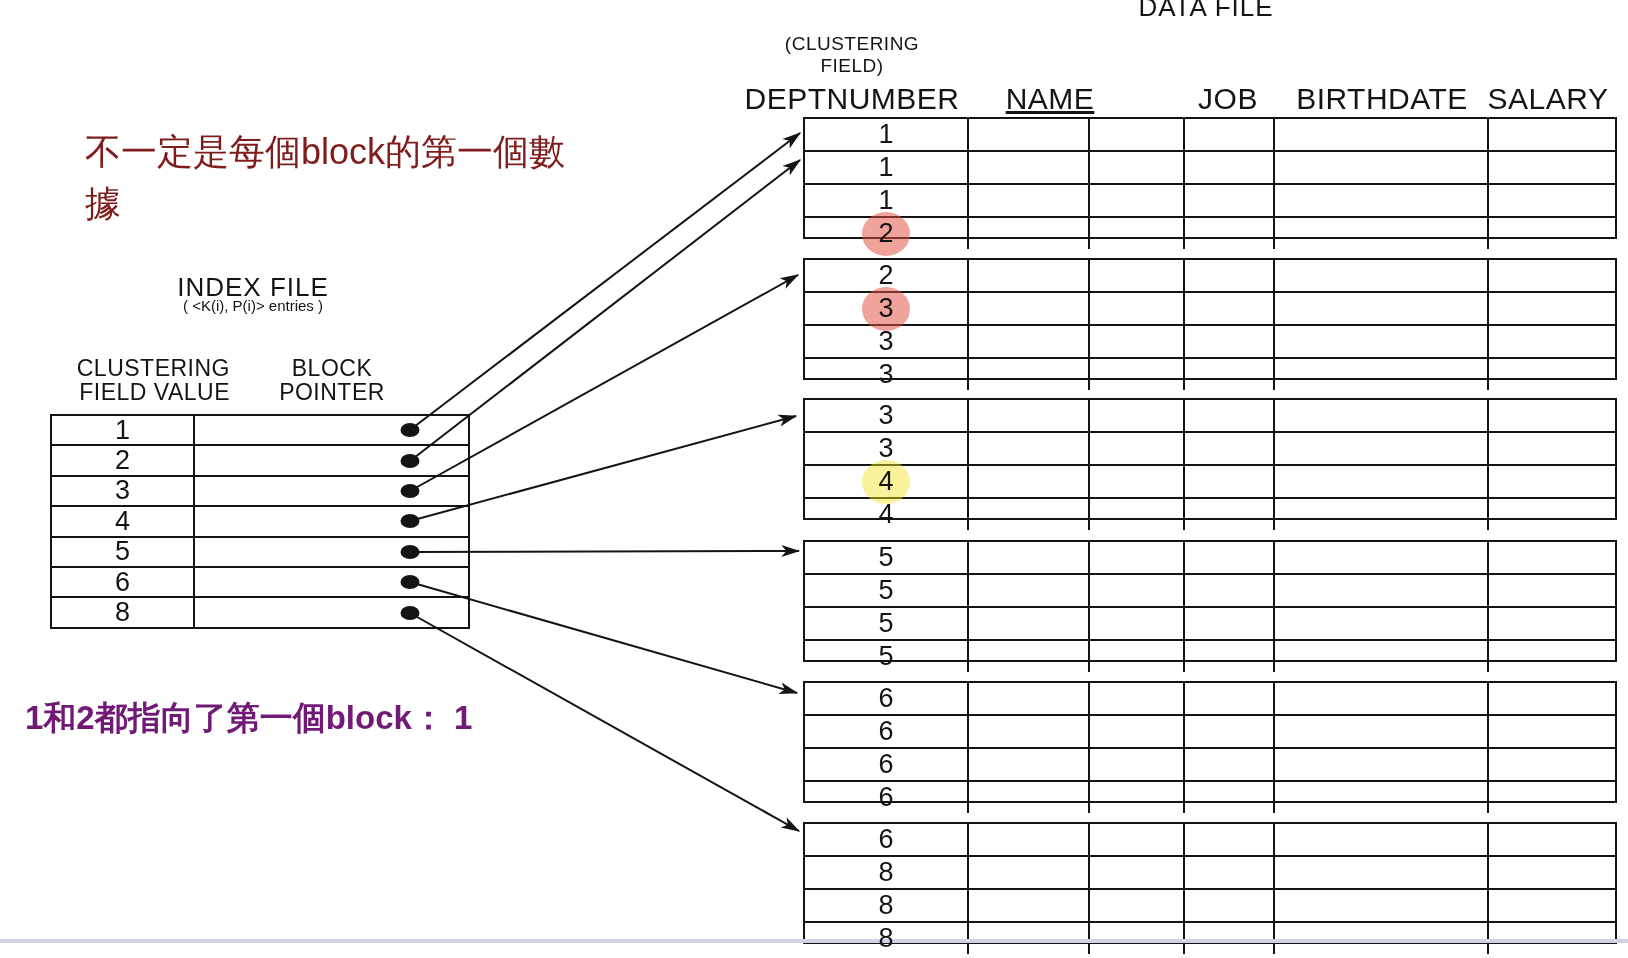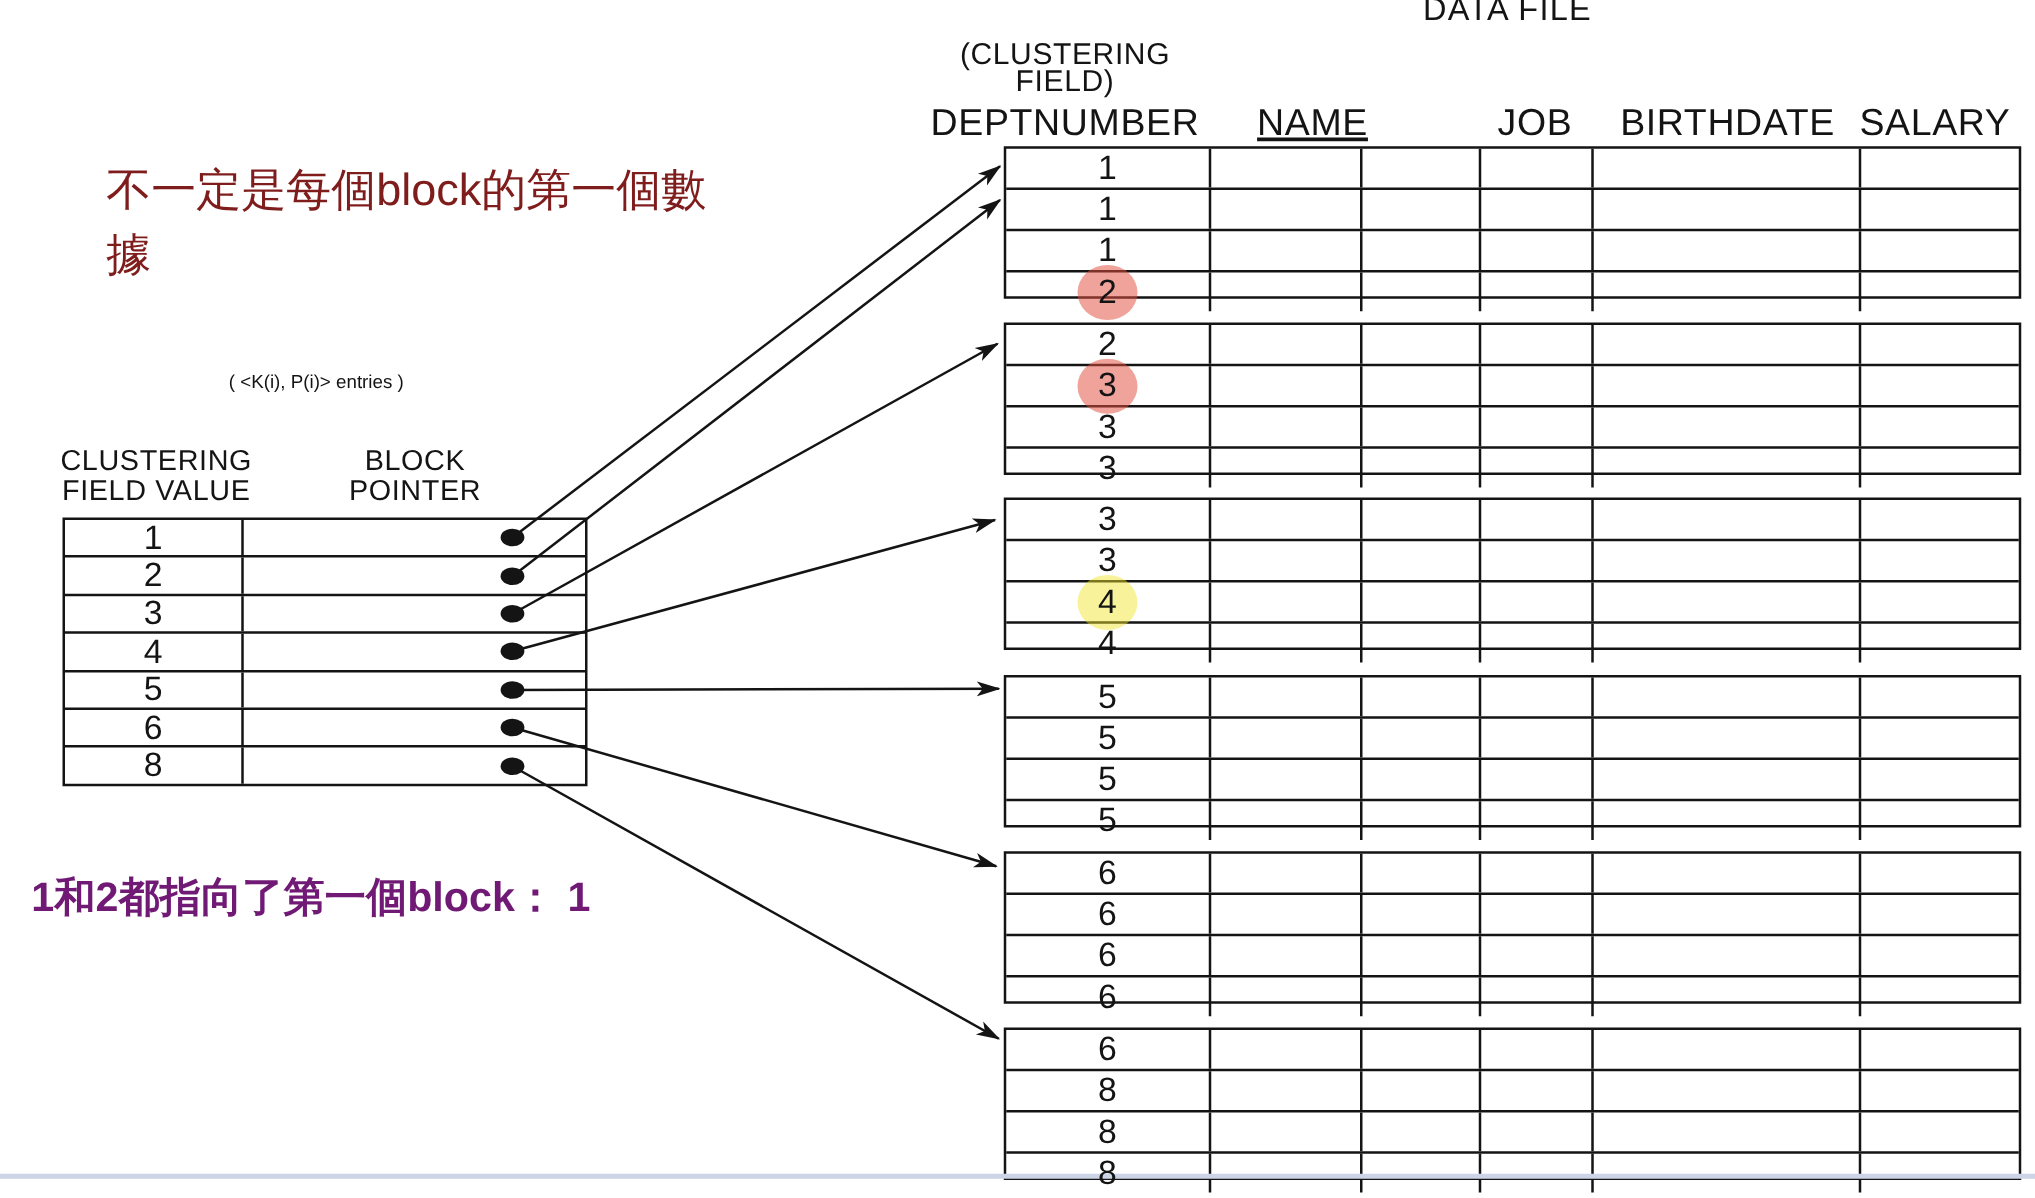"(CLUSTERING" .df-cluster { font-size: 24px -> 19px }
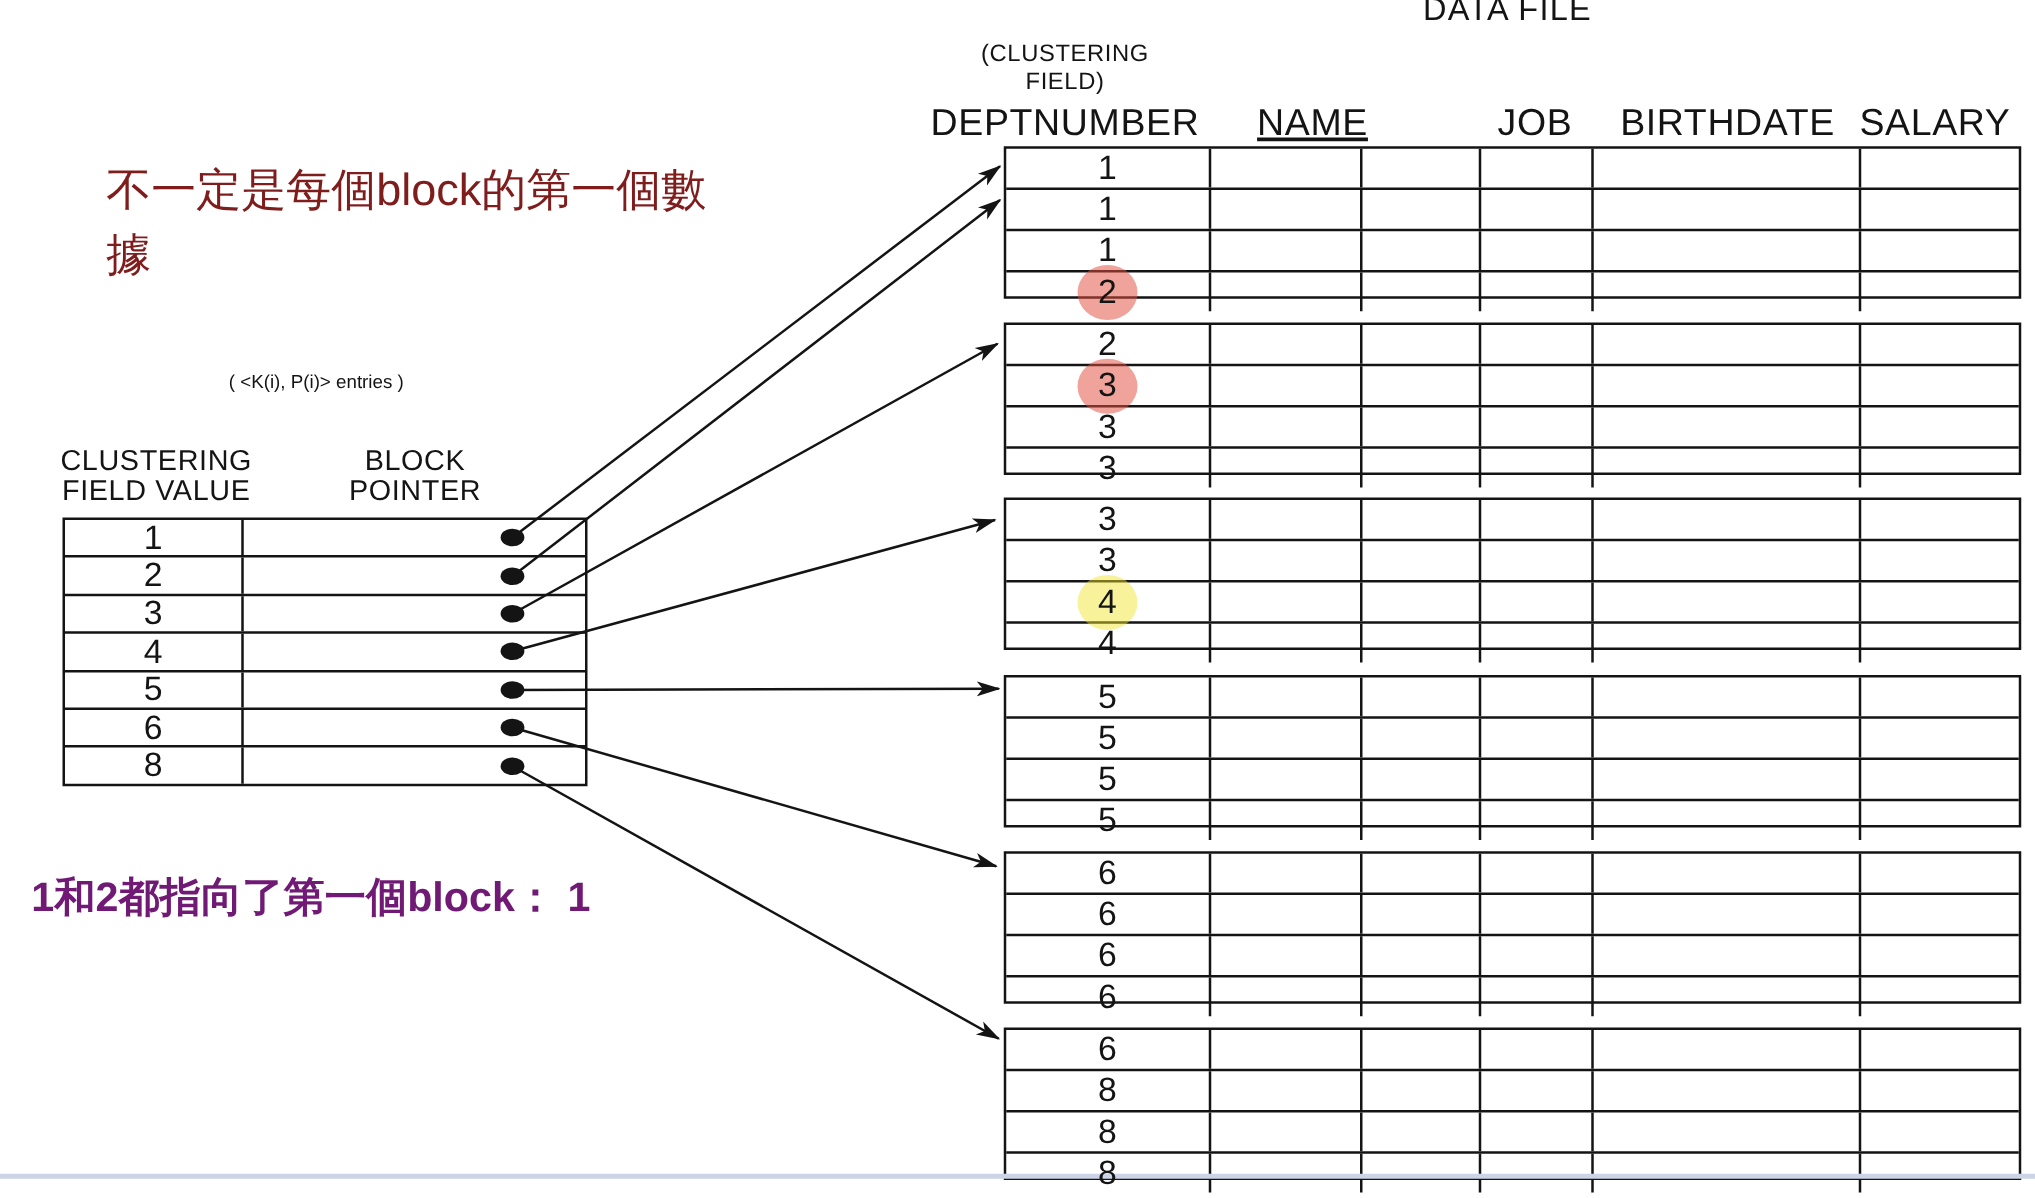"INDEX FILE" div.idx-title { html: none -> <div>INDEX FILE</div> }
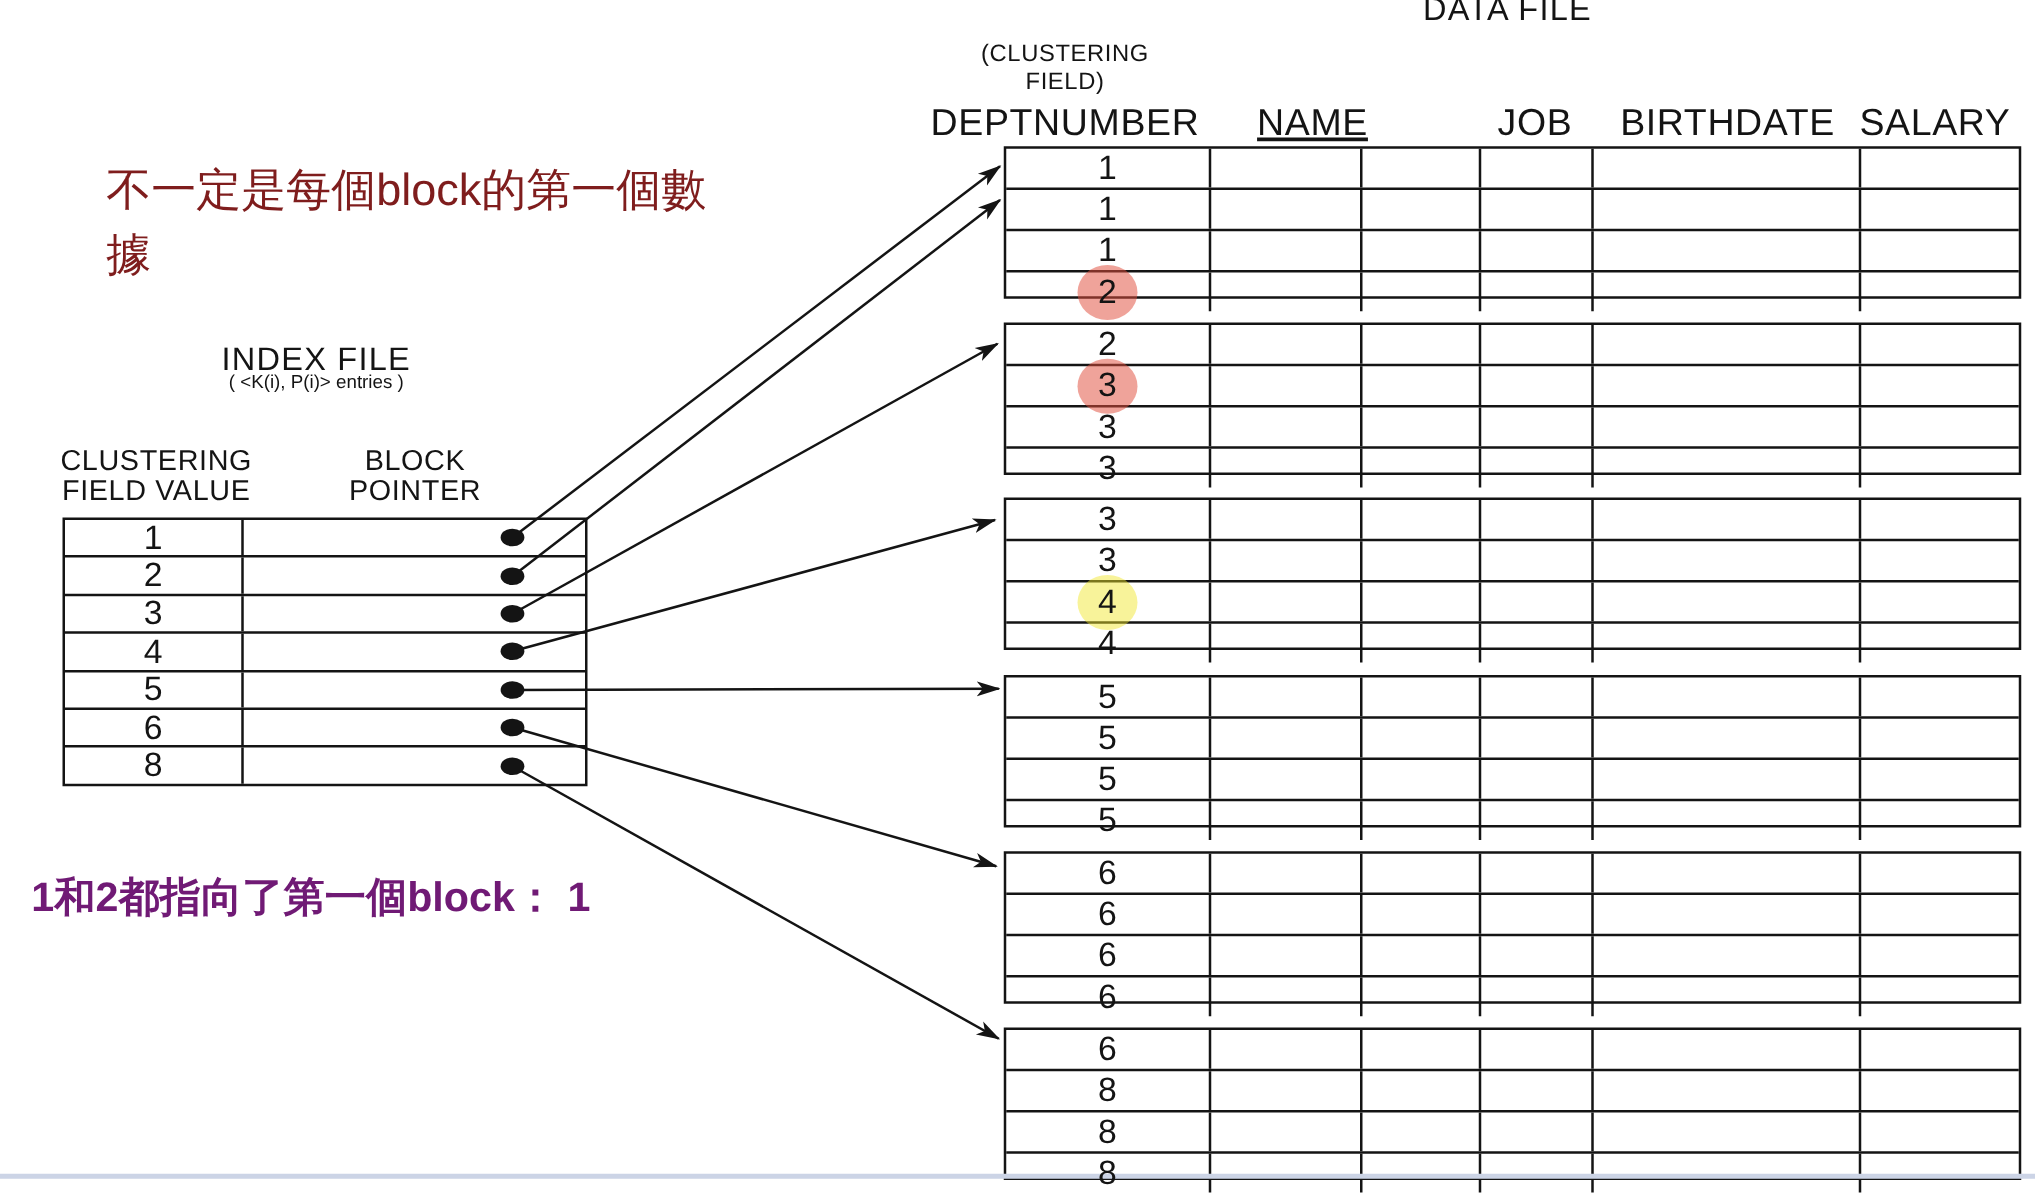"CLUSTERING" .idx-colhdr.left { text-align: center -> right }
